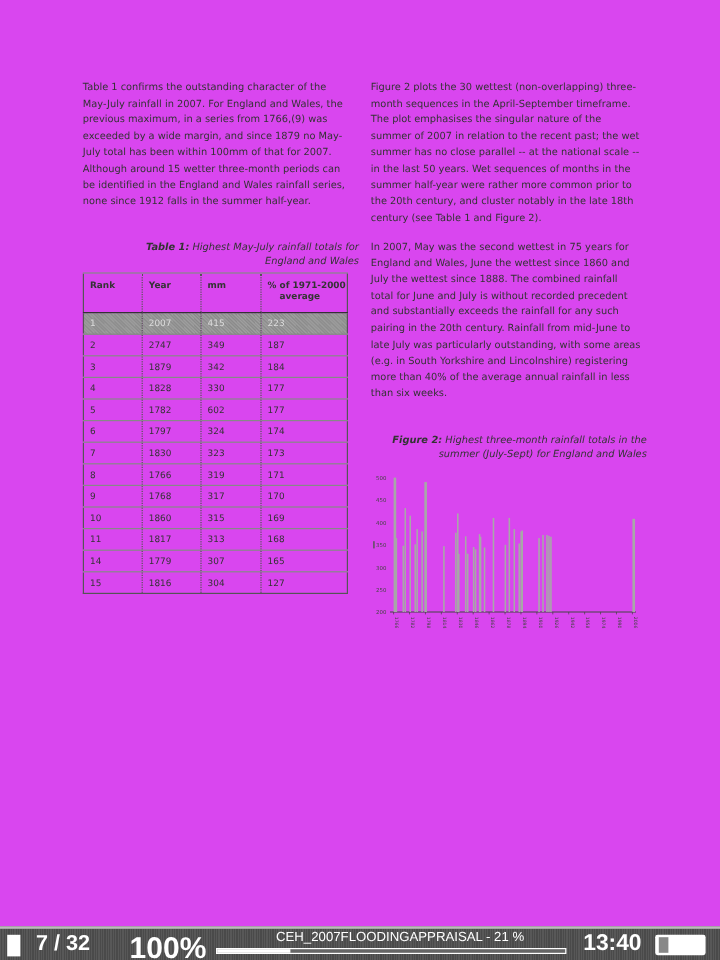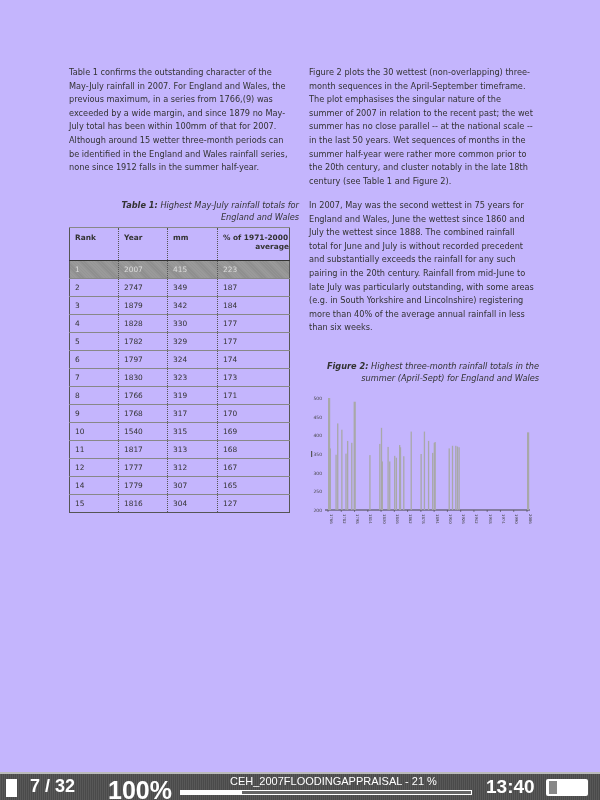"Table 1 confirms the outstanding" .page { background: #c4b5fd -> #d946ef }
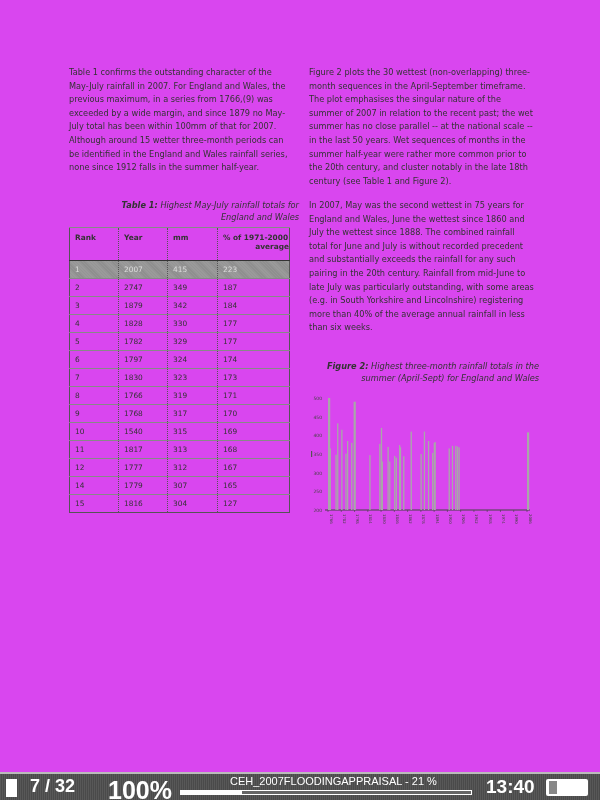"average" table.t1 th .avg { text-align: right -> none }
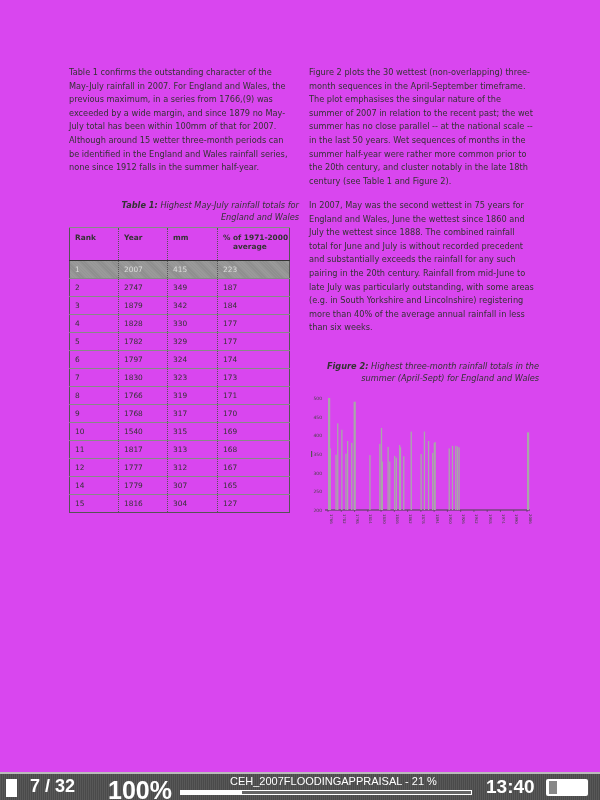"329" td { text: 329 -> 602 }
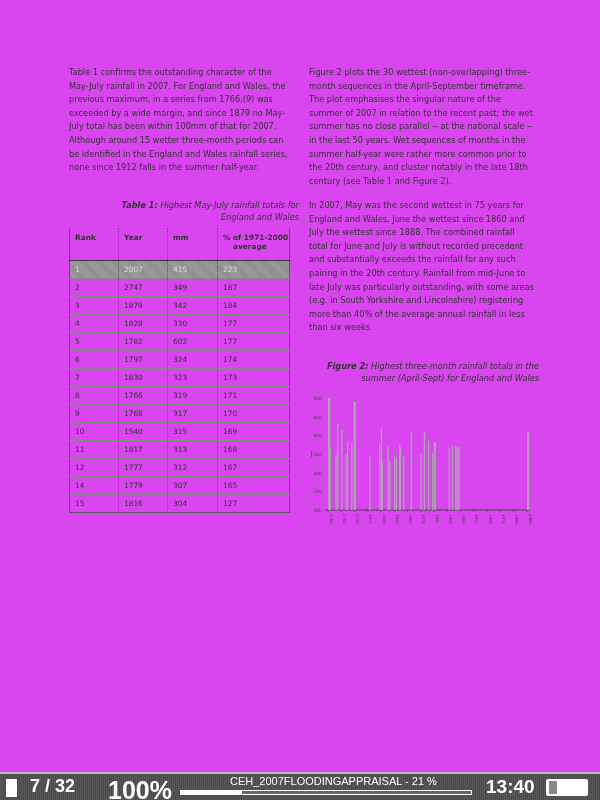"summer (April-Sept) for England and" span.l2 { text: April-Sept -> July-Sept }
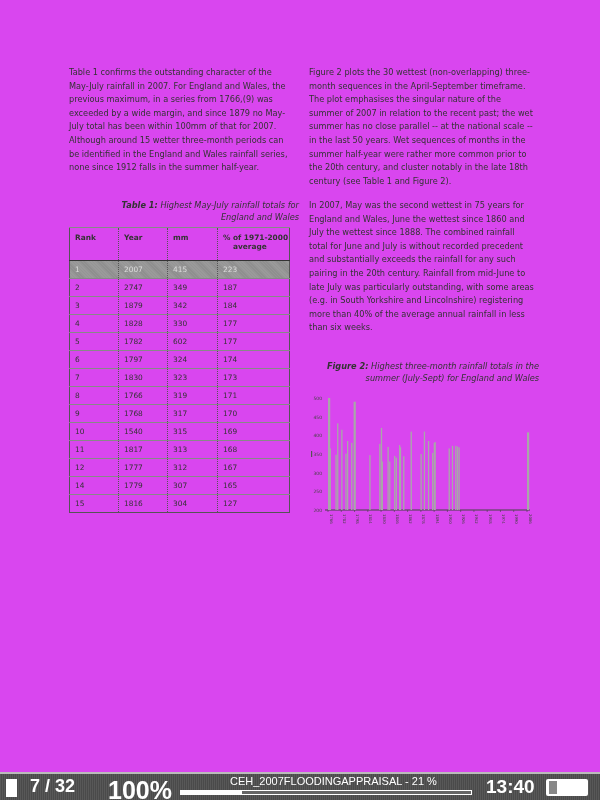"1540" td { text: 1540 -> 1860 }
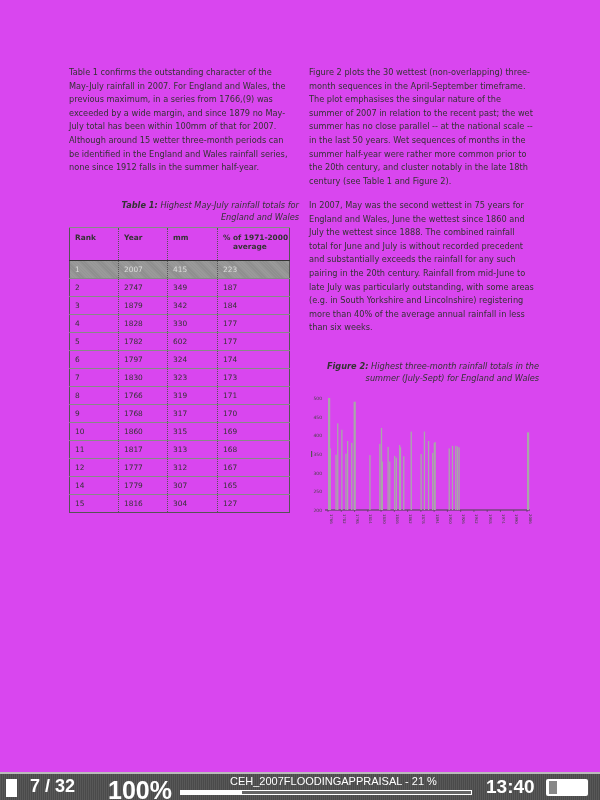"12" tr { html: <tr> <td>12</td> <td>1777</td> <td>312</td> <td>167</td> </tr> -> none }
